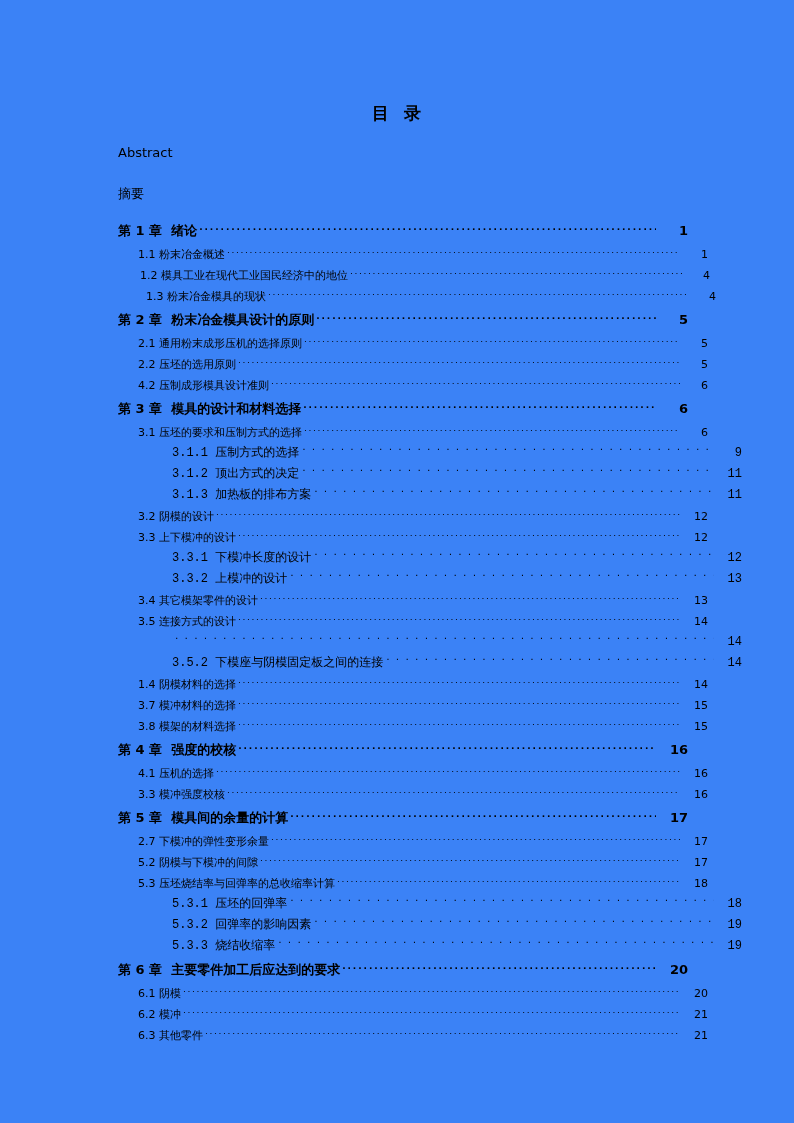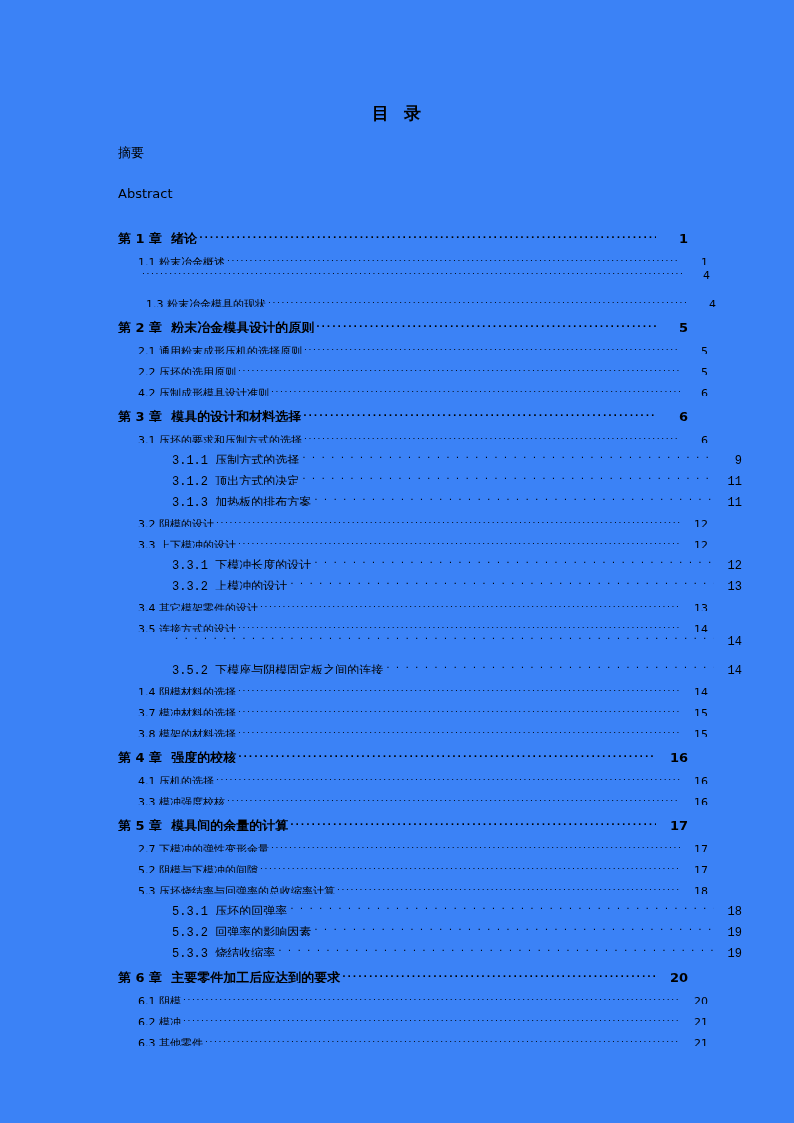"摘要" div.front-item { order: before "Abstract" -> after "Abstract" }
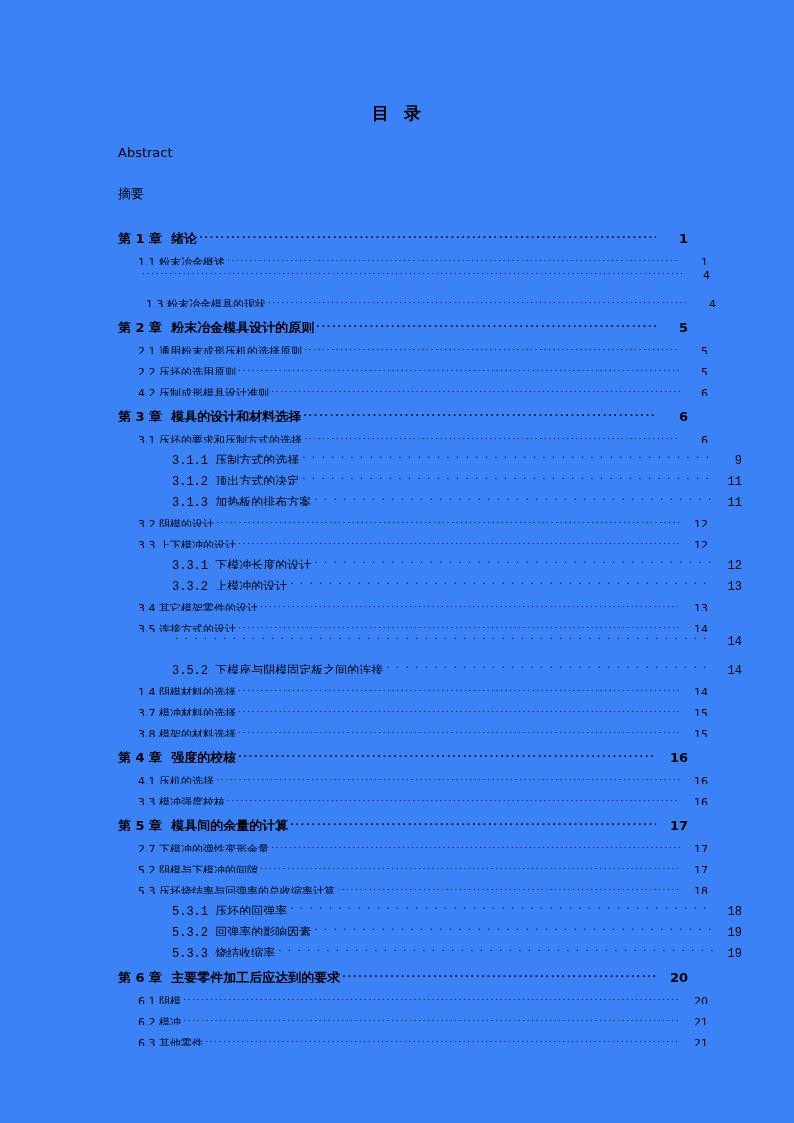"第 1 章 绪论" .toc-label { margin-top: 8px -> none }
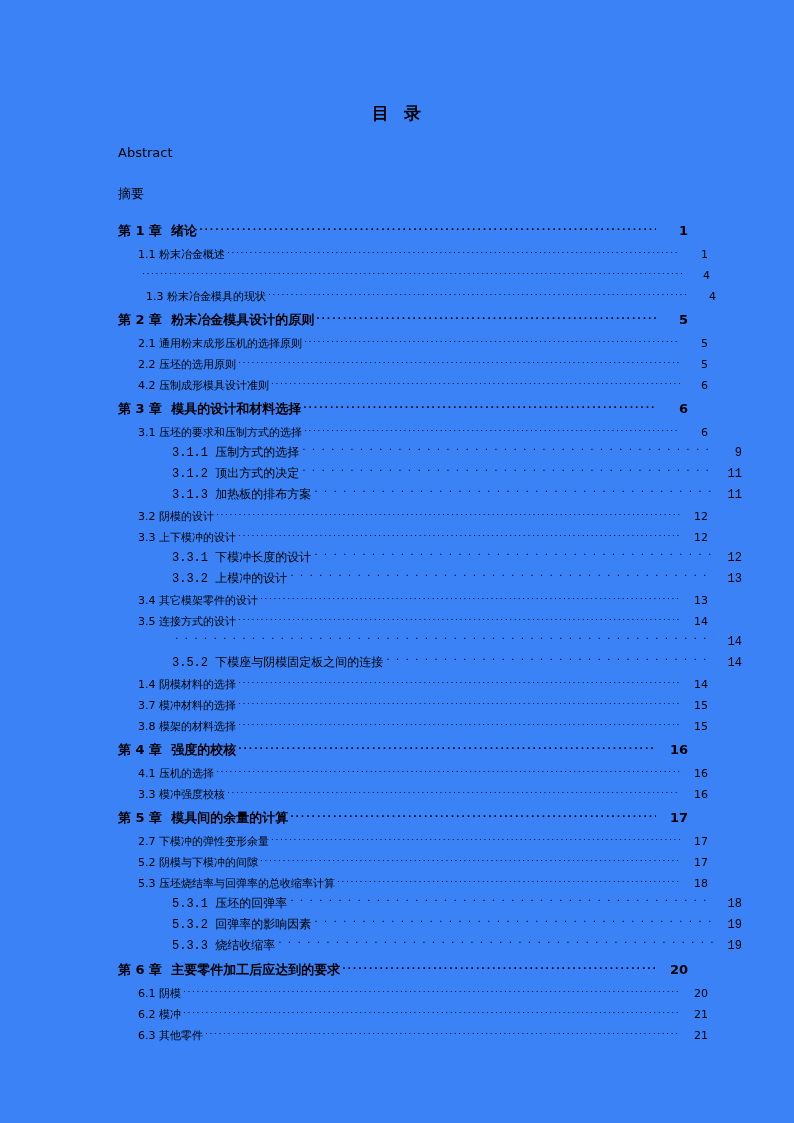"1.2 模具工业在现代工业国民经济中的地位" span.toc-label { html: none -> <span>1.2 模具工业在现代工业国民经济中的地位</span> }
